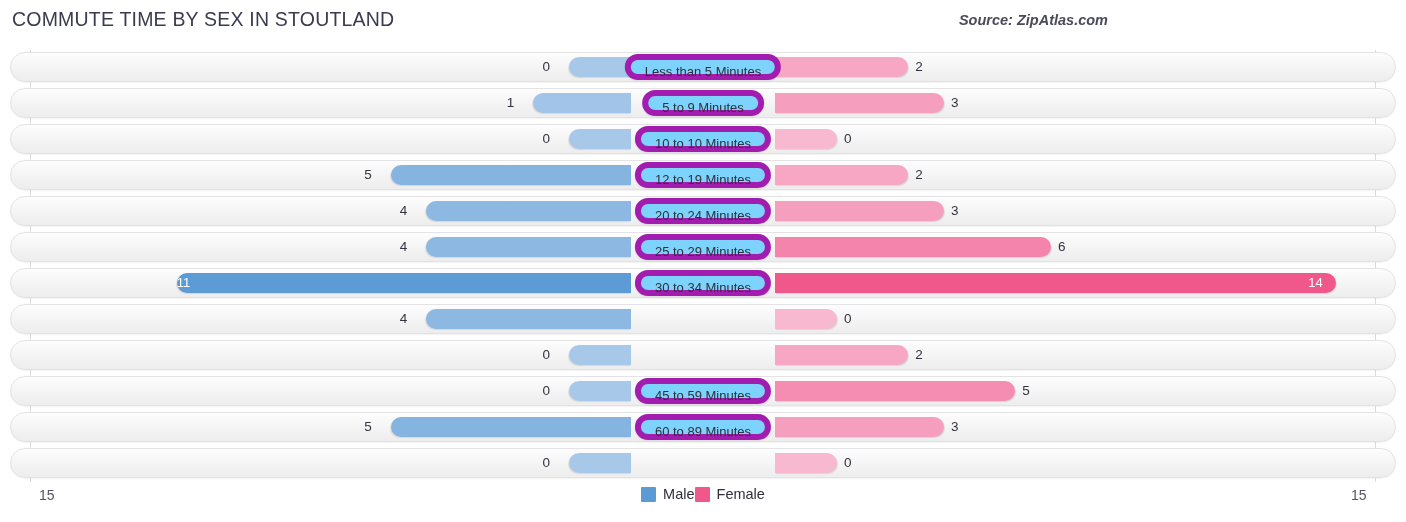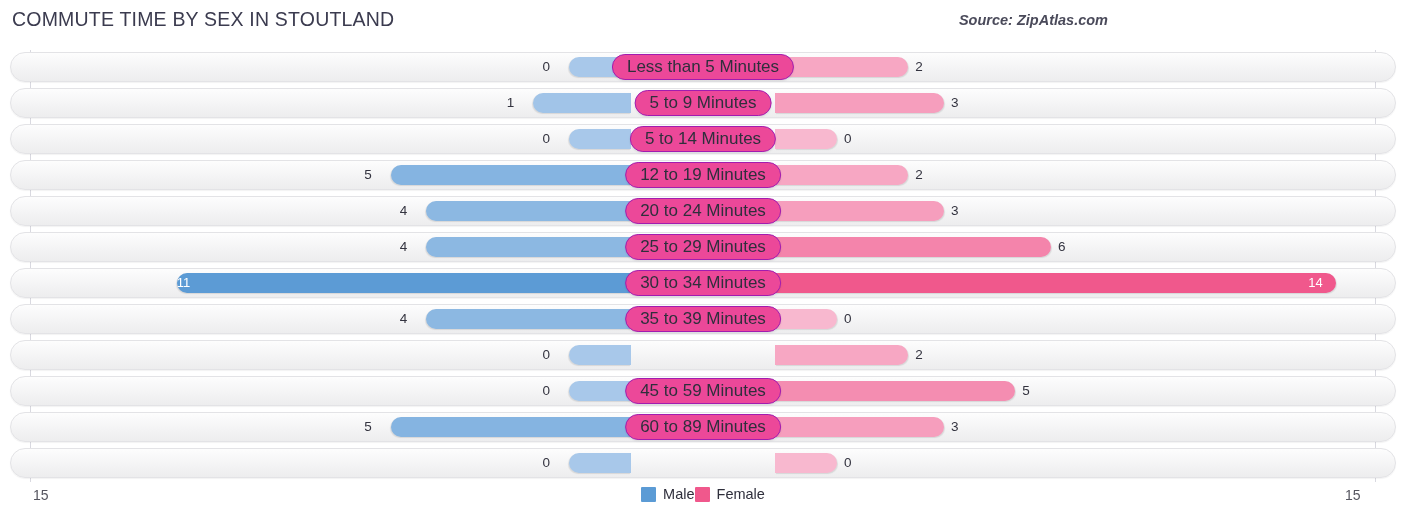"Less than 5 Minutes" .cat-label { background: #ec4899 -> #7dd3fc; border: 1px solid #a21caf -> 6px solid #a21caf; font-size: 17px -> 13px }
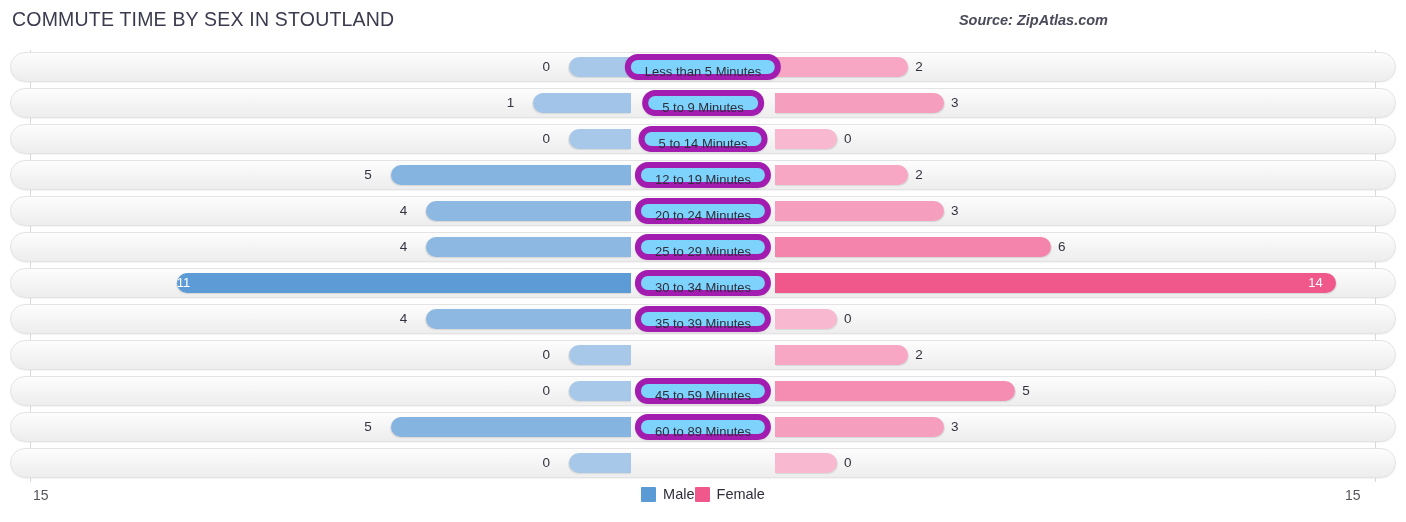"5 to 14 Minutes" div.cat-label { text: 5 to 14 -> 10 to 10 }
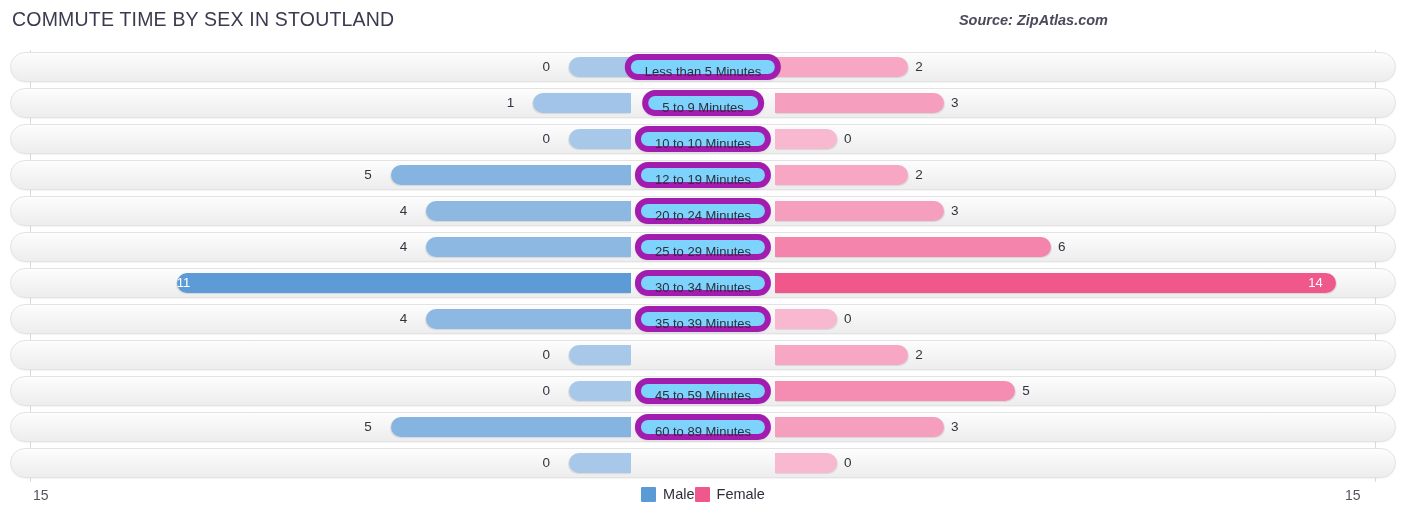"35 to 39 Minutes" div.cat-label { html: <div>35 to 39 Minutes</div> -> none }
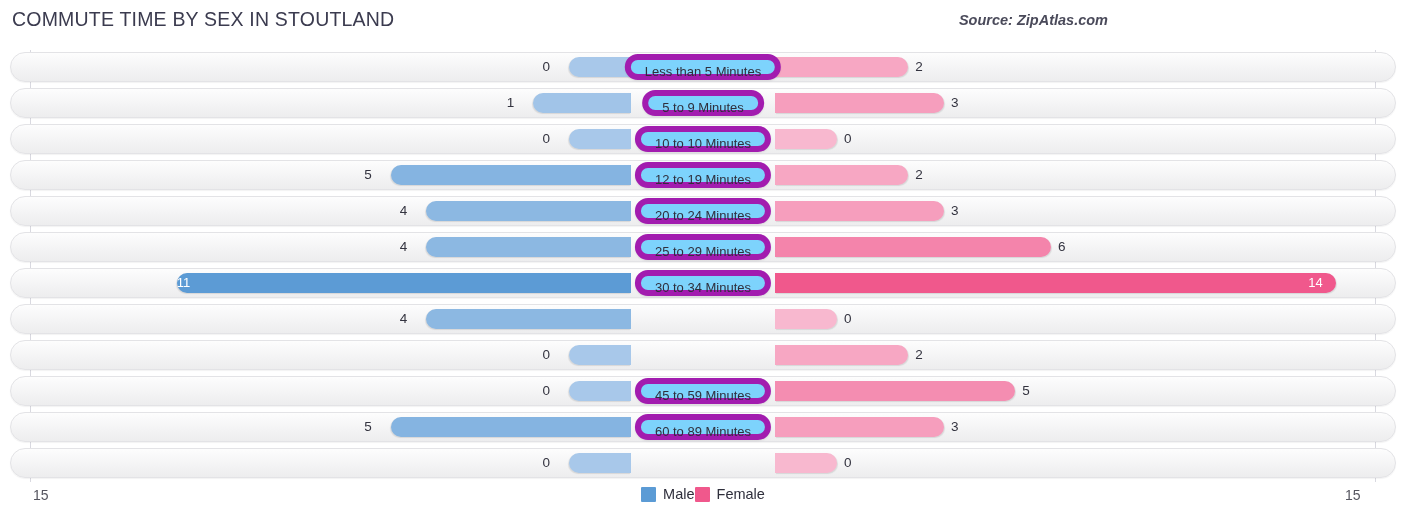"15" #axis-left, #axis-right { margin-left: none -> 6px }
